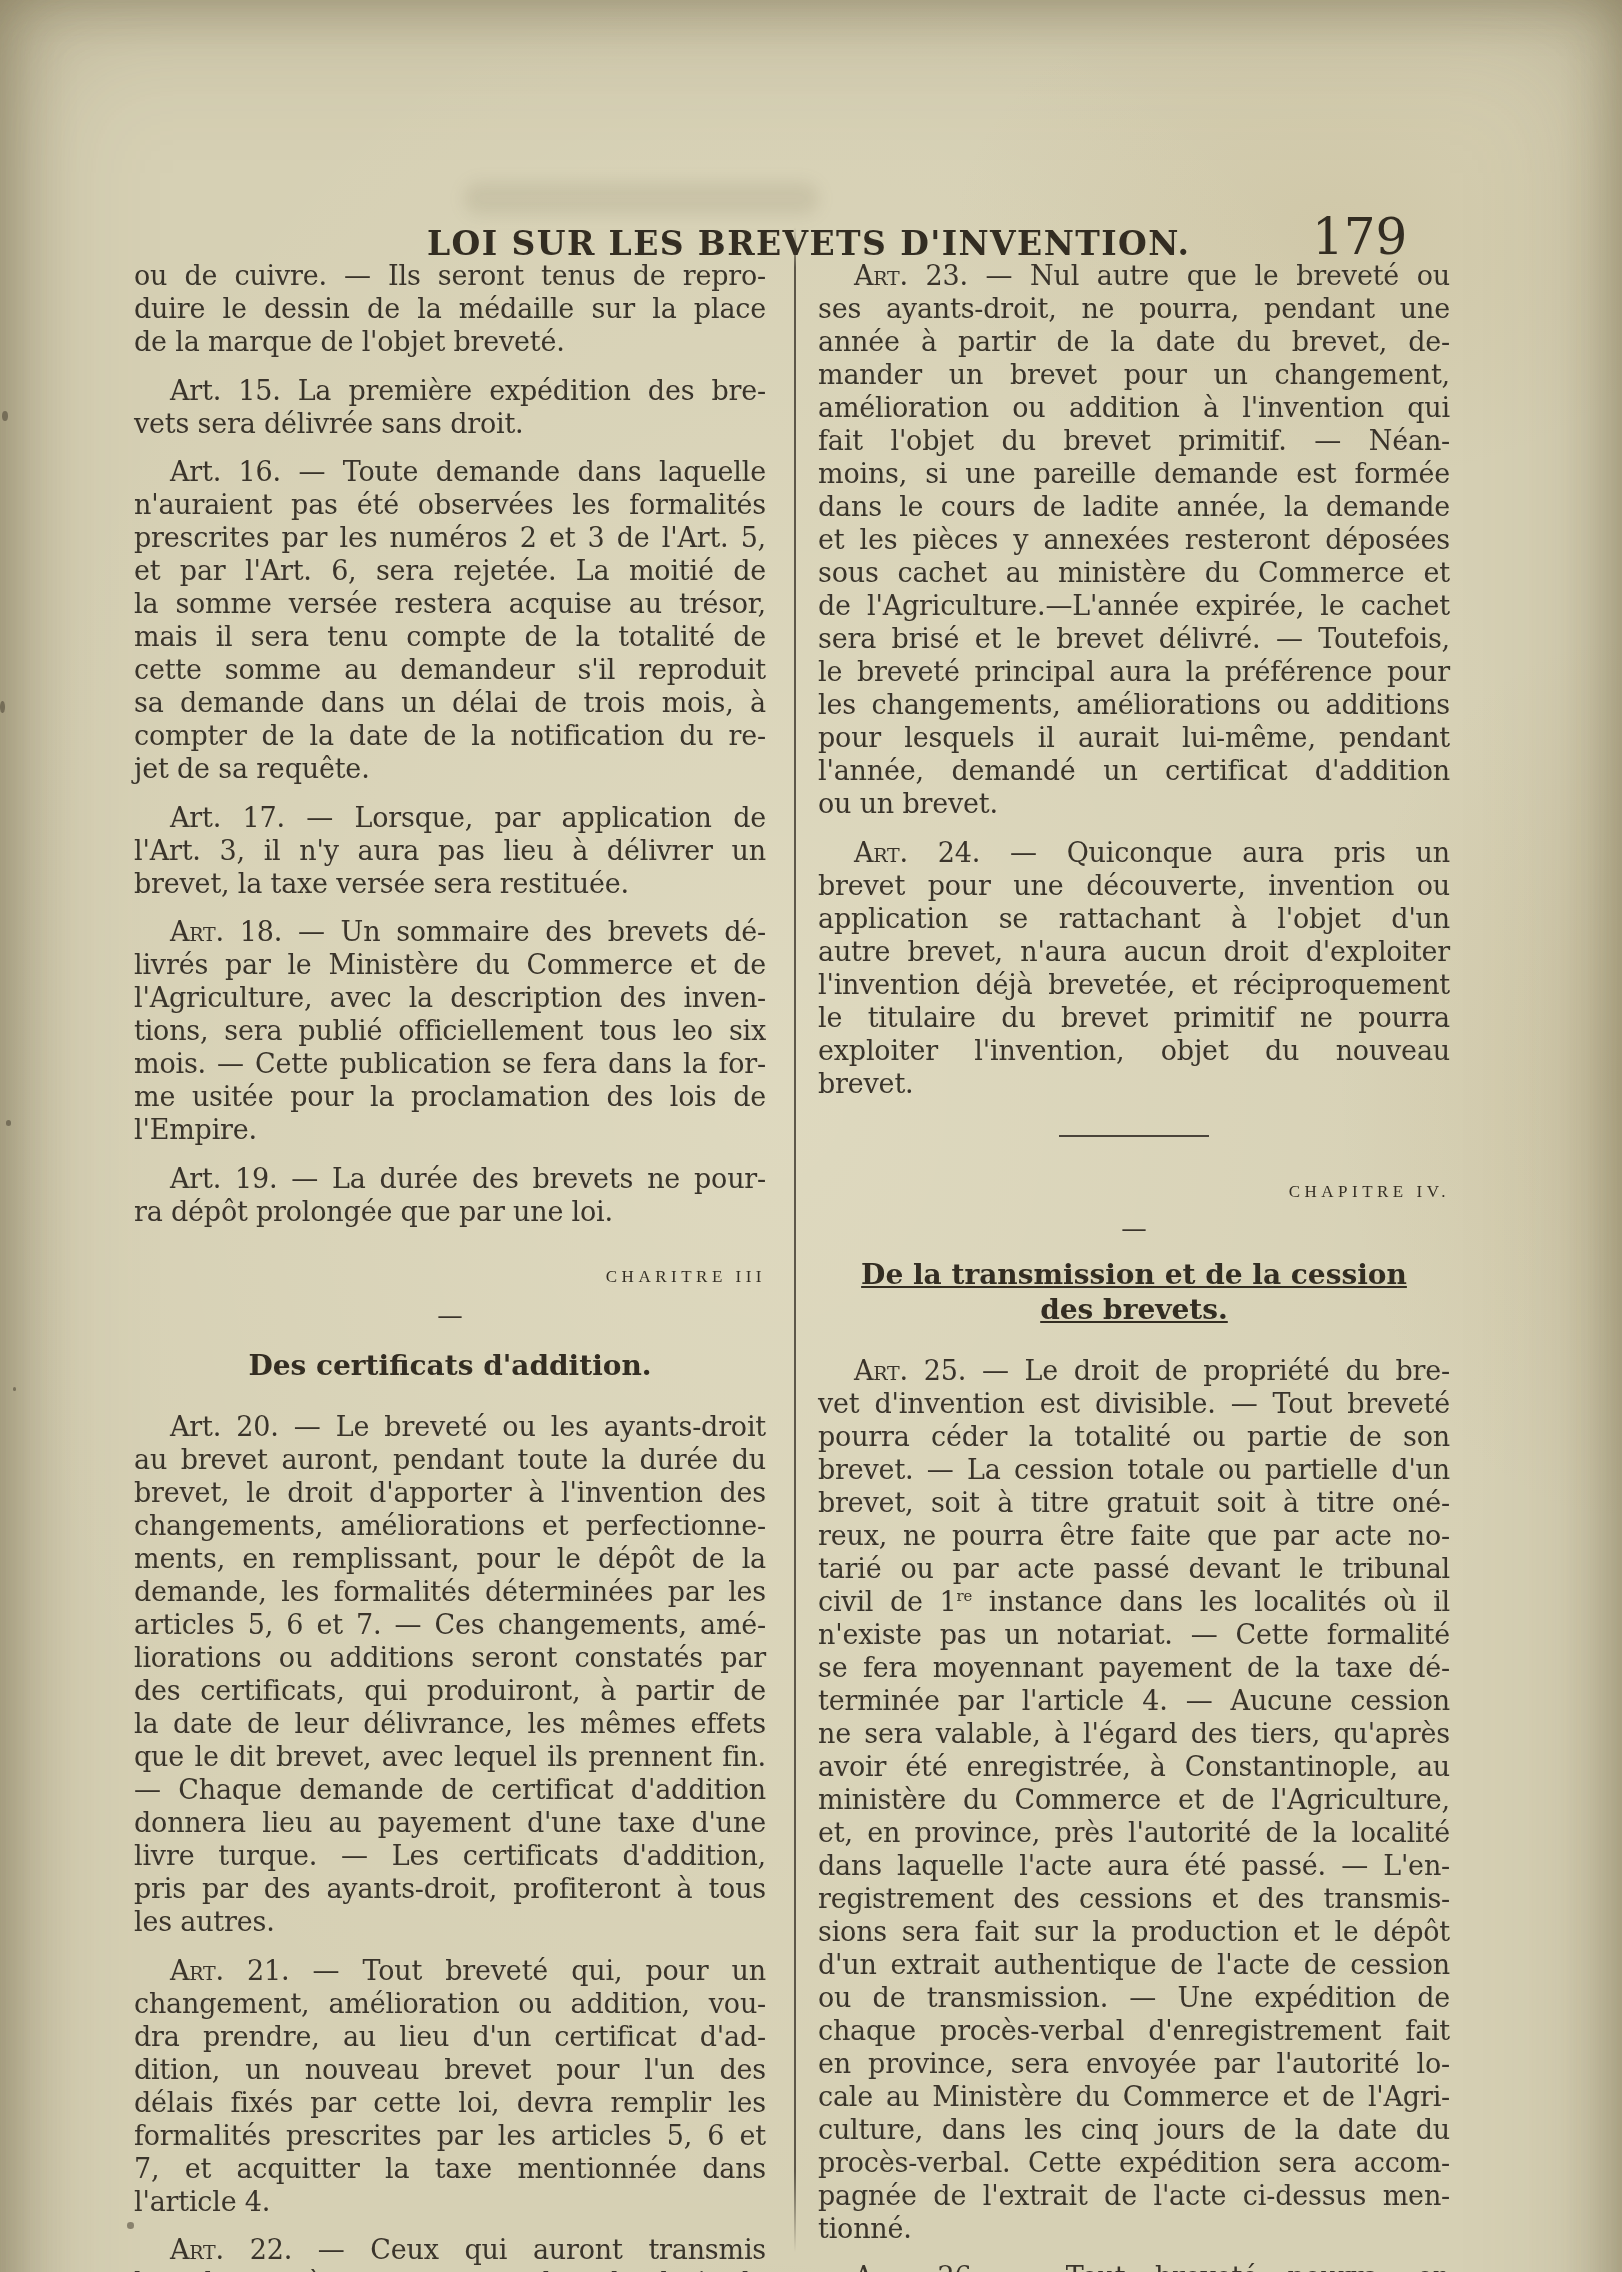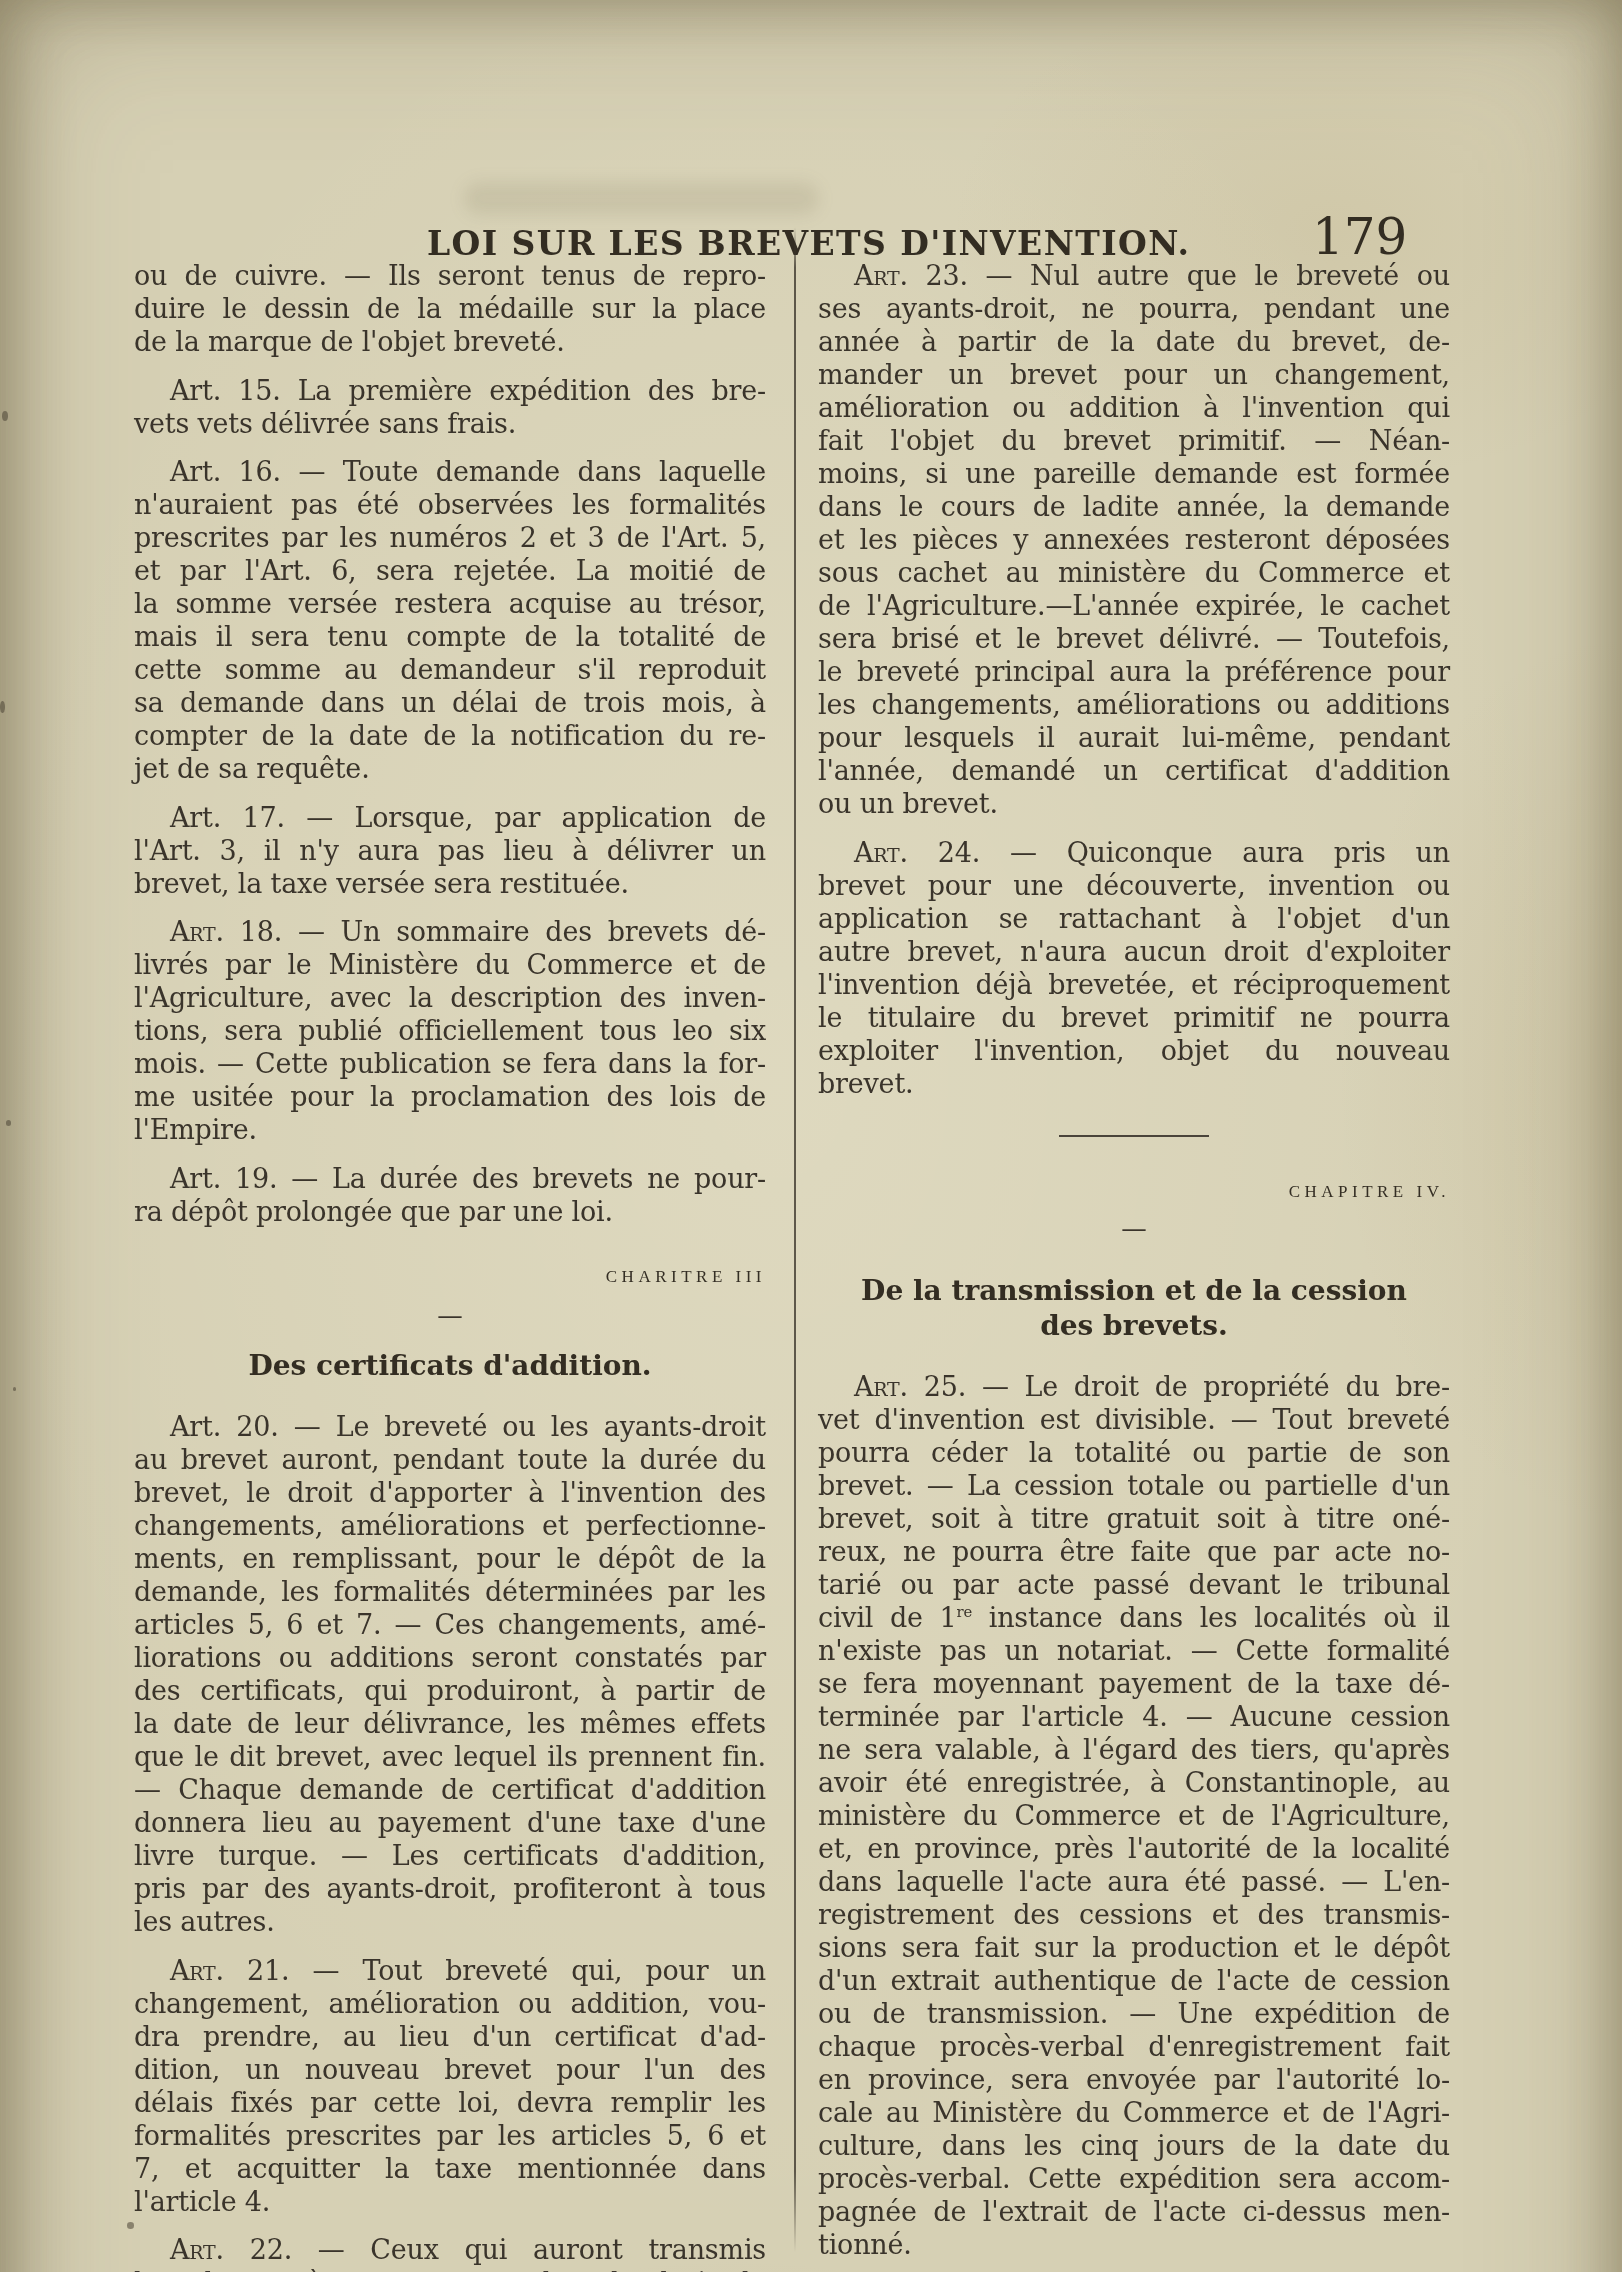"vets vets délivrée sans frais." div.line { text: vets délivrée sans frais -> sera délivrée sans droit }
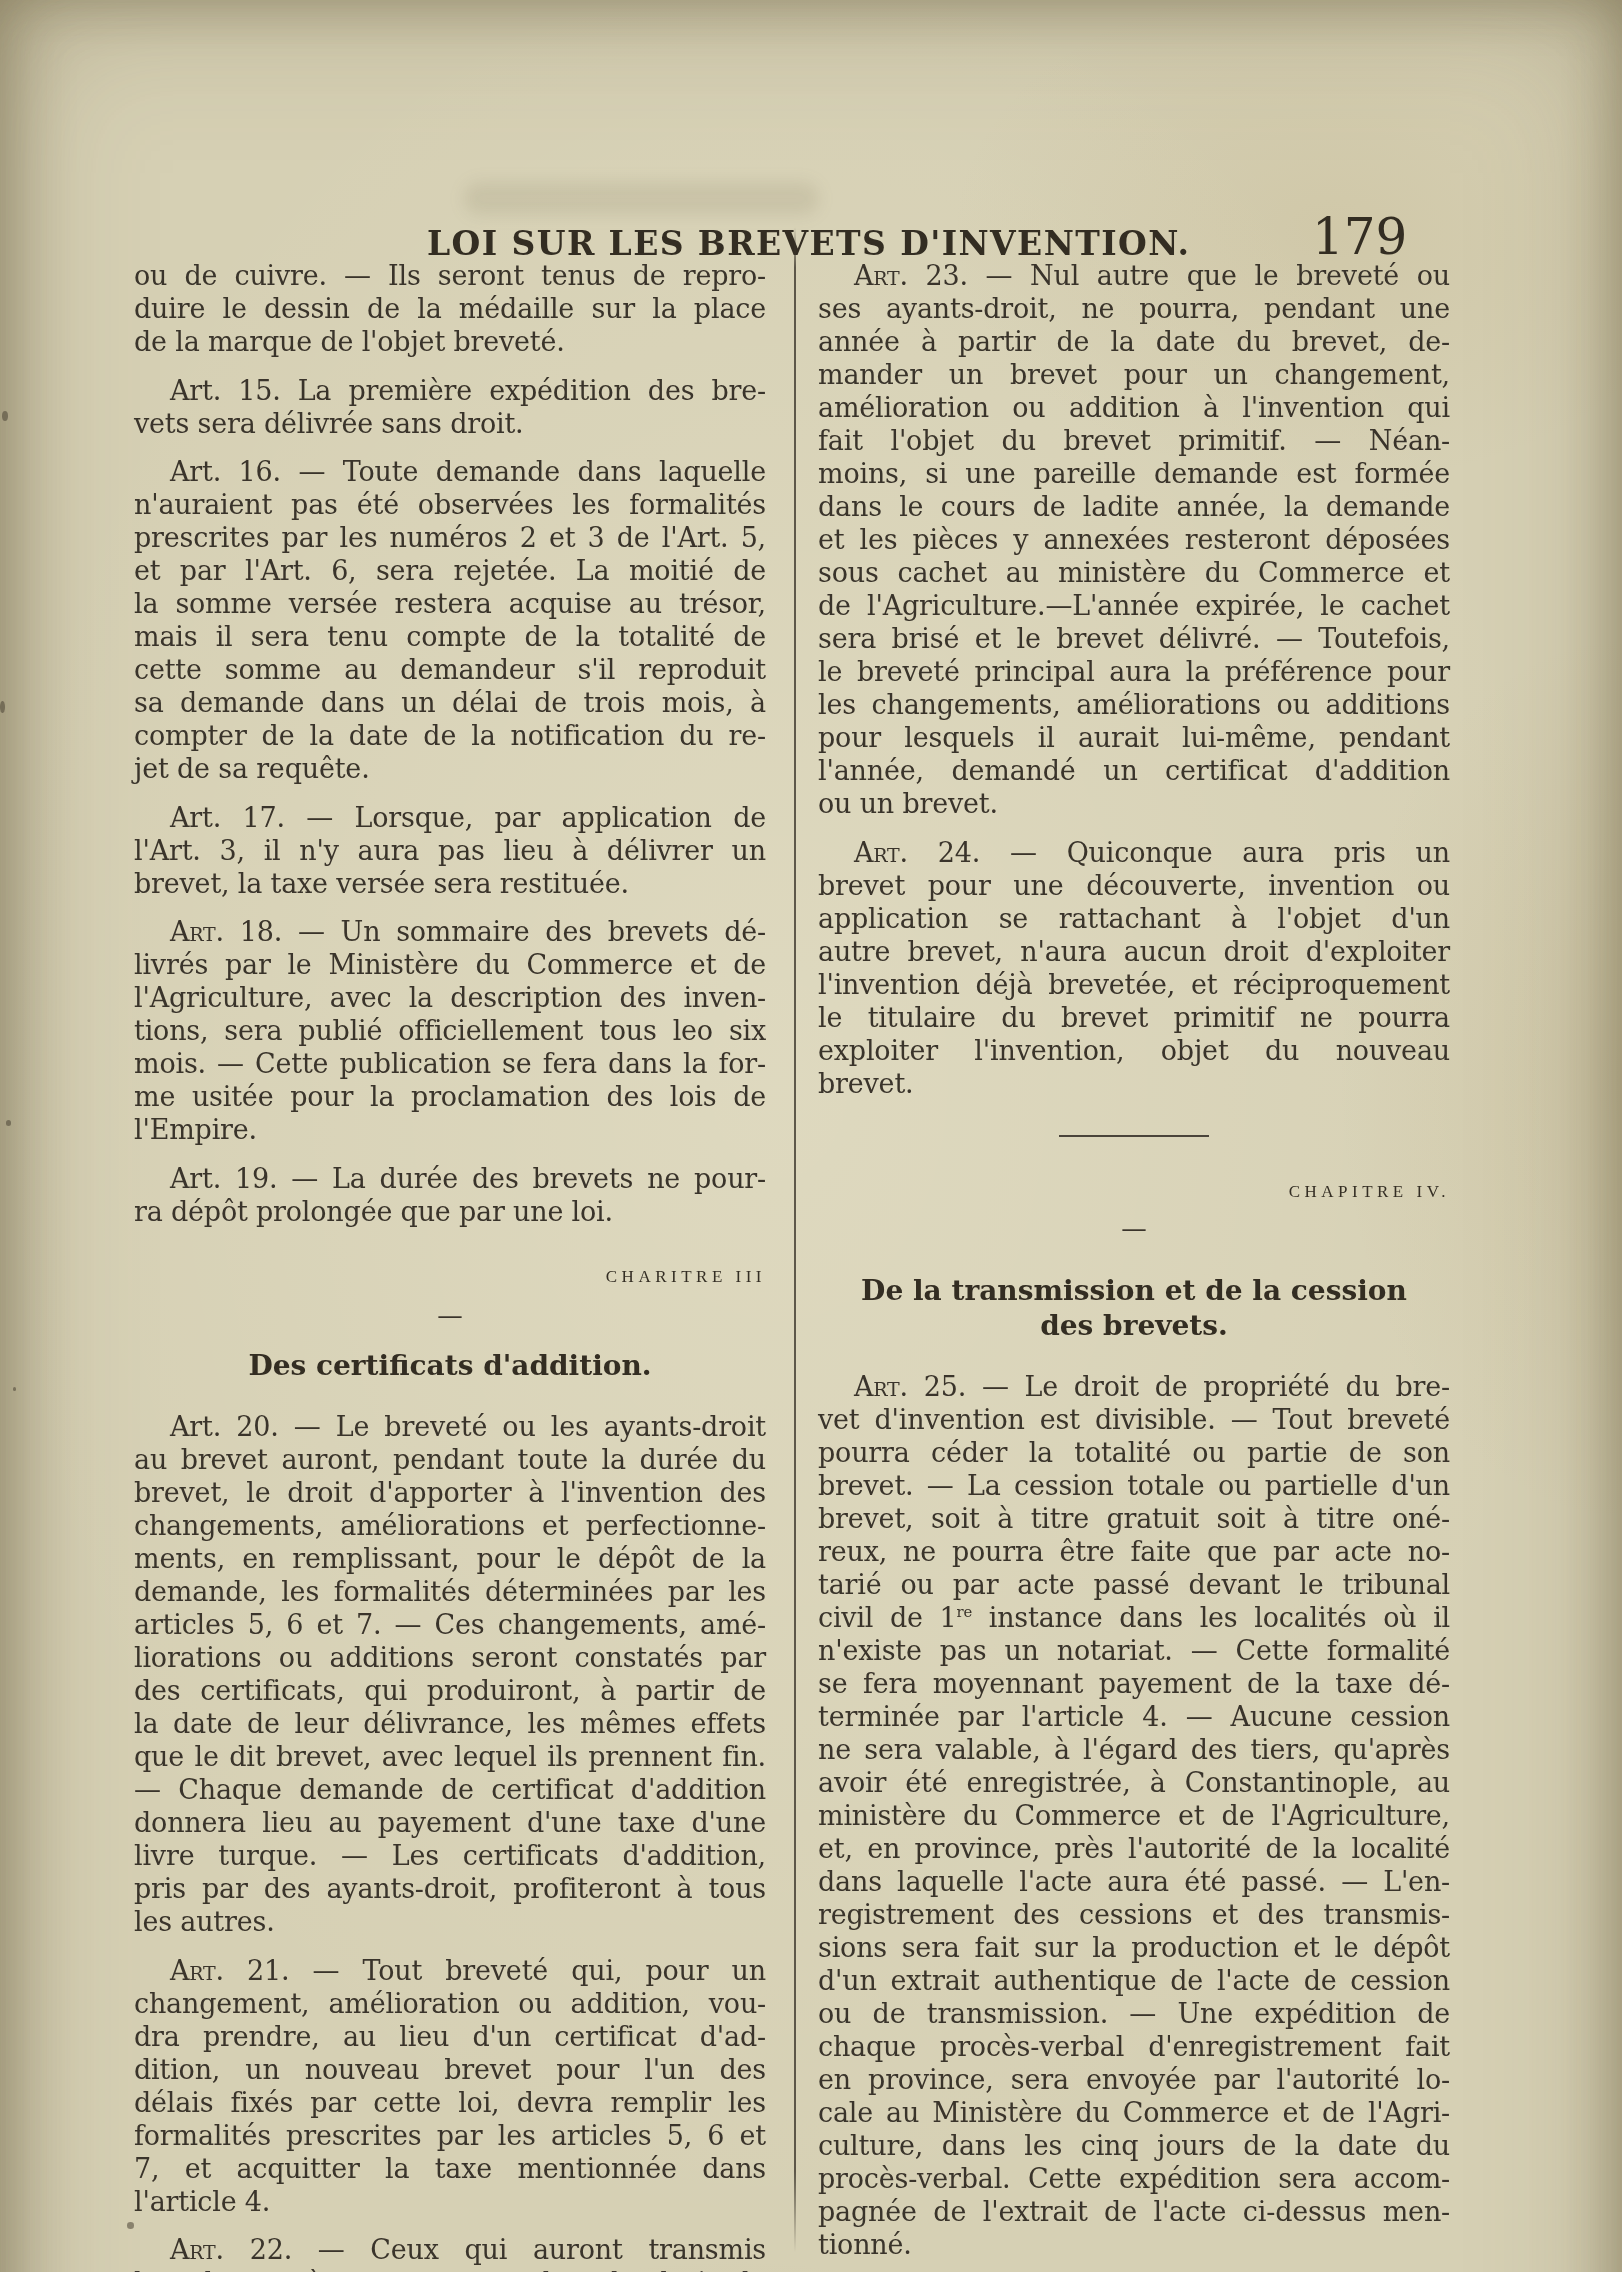"De la transmission et de" .column-right .section-title { margin-top: 34px -> 18px; text-decoration: none -> underline }
